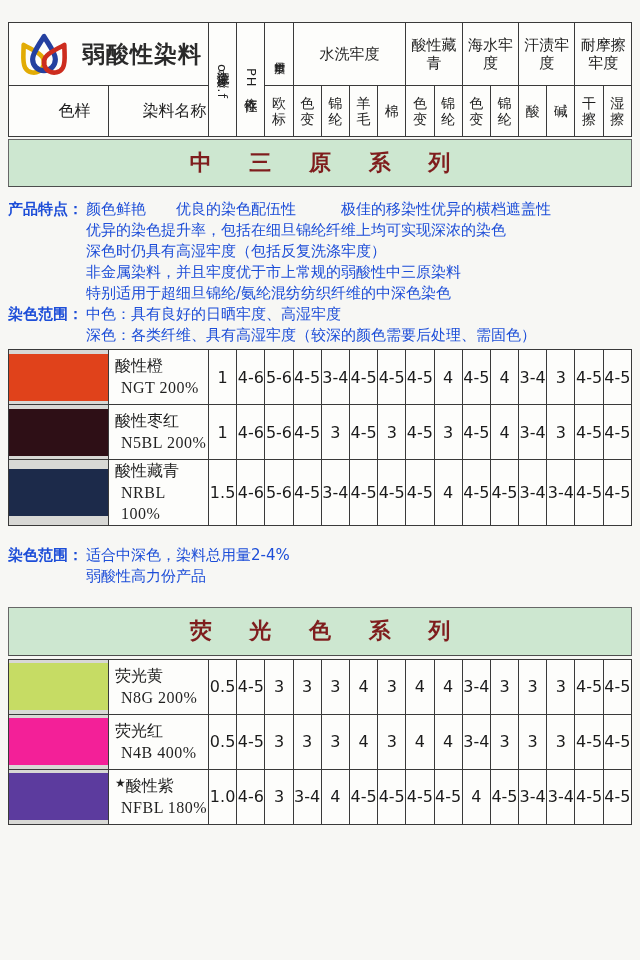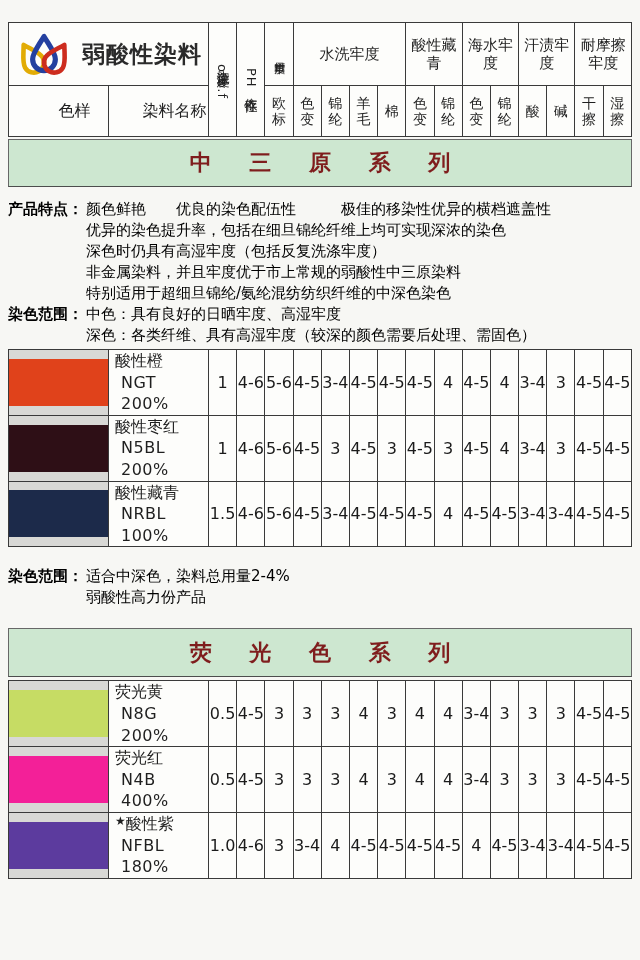"产品特点： 颜色鲜艳 优良的染色配伍性 极佳的移染性优异的横档遮盖性" .tb { color: #000000 -> #1d4ed8 }
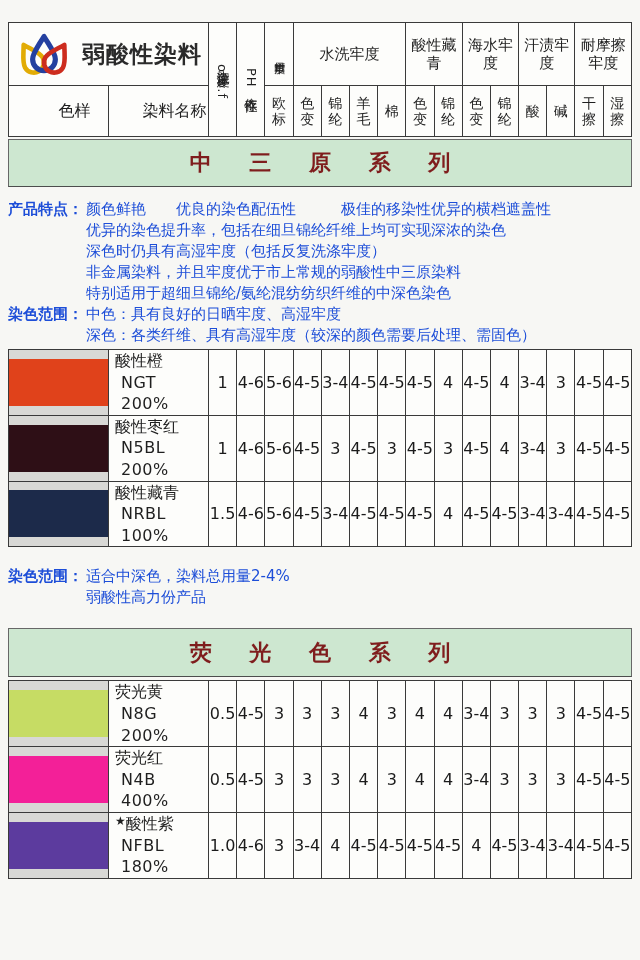"NGT 200%" .nm .code { font-family: none -> Liberation Serif, serif }
